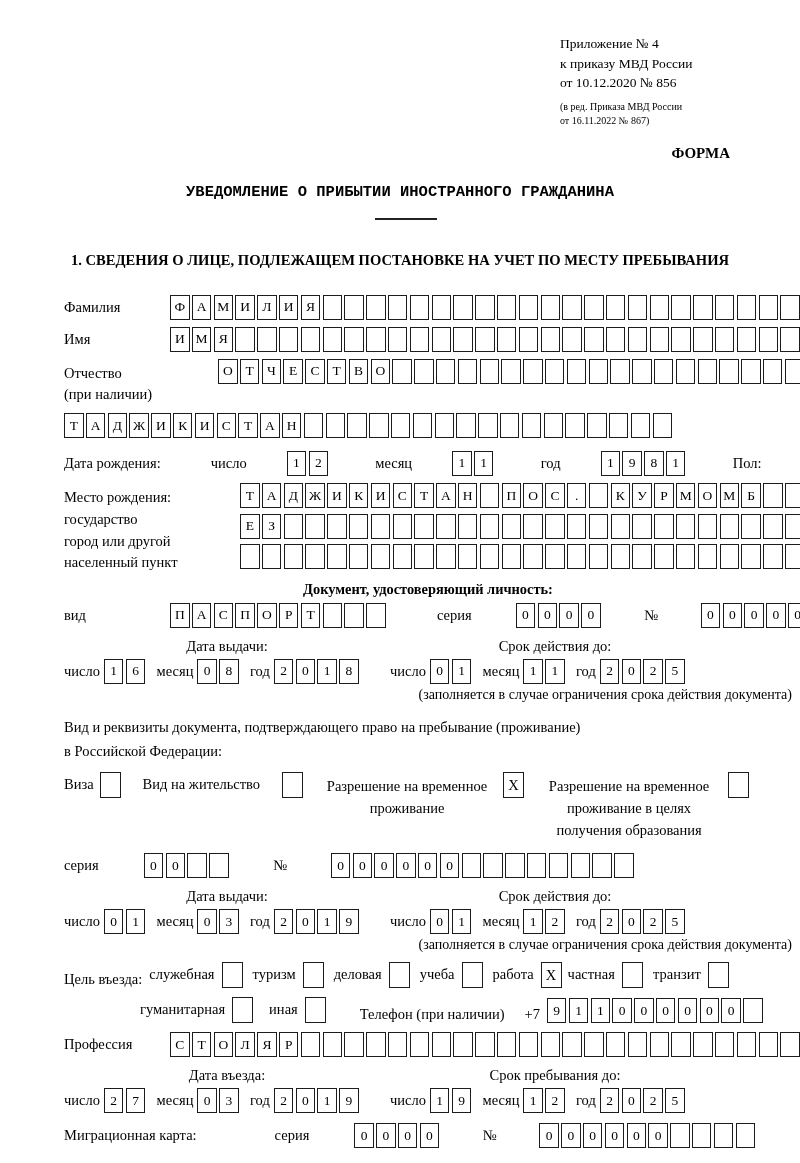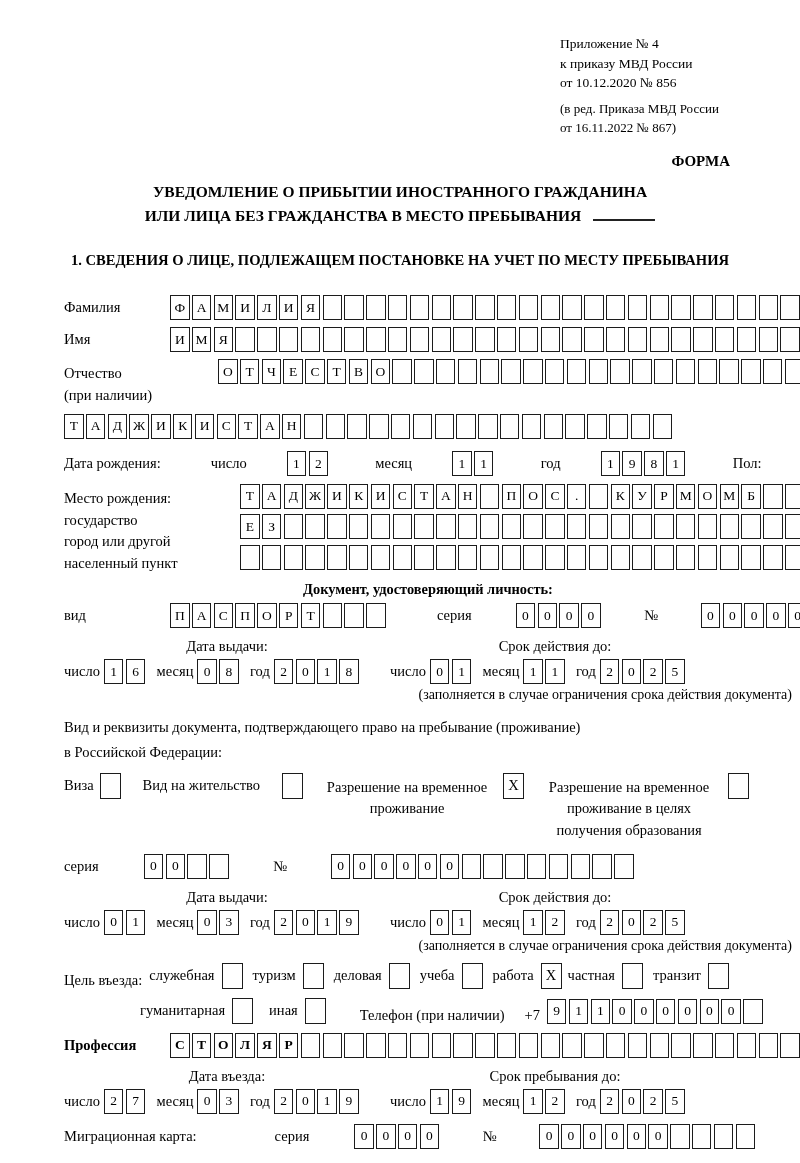"(в ред. Приказа МВД России" .appendix .rev { font-size: 13px -> 10px }
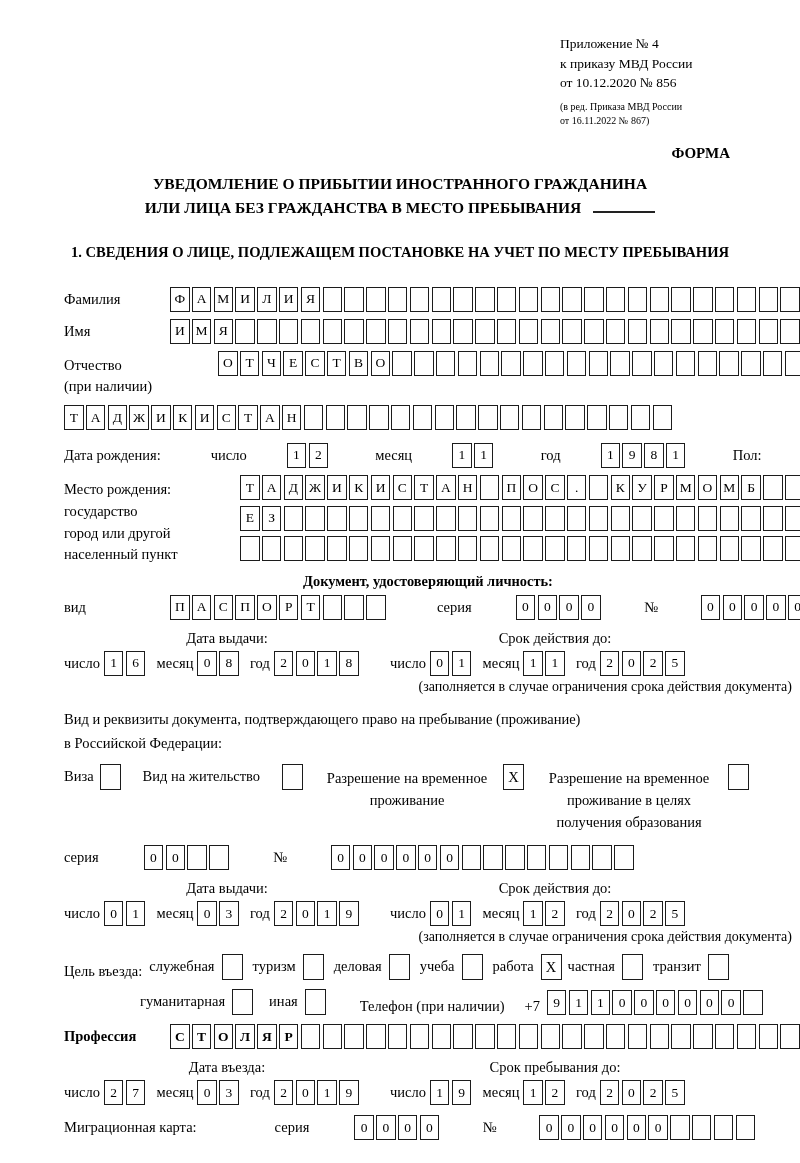"УВЕДОМЛЕНИЕ О ПРИБЫТИИ ИНОСТРАННОГО" .title { font-family: none -> Liberation Mono, monospace; margin-top: 10px -> 18px }
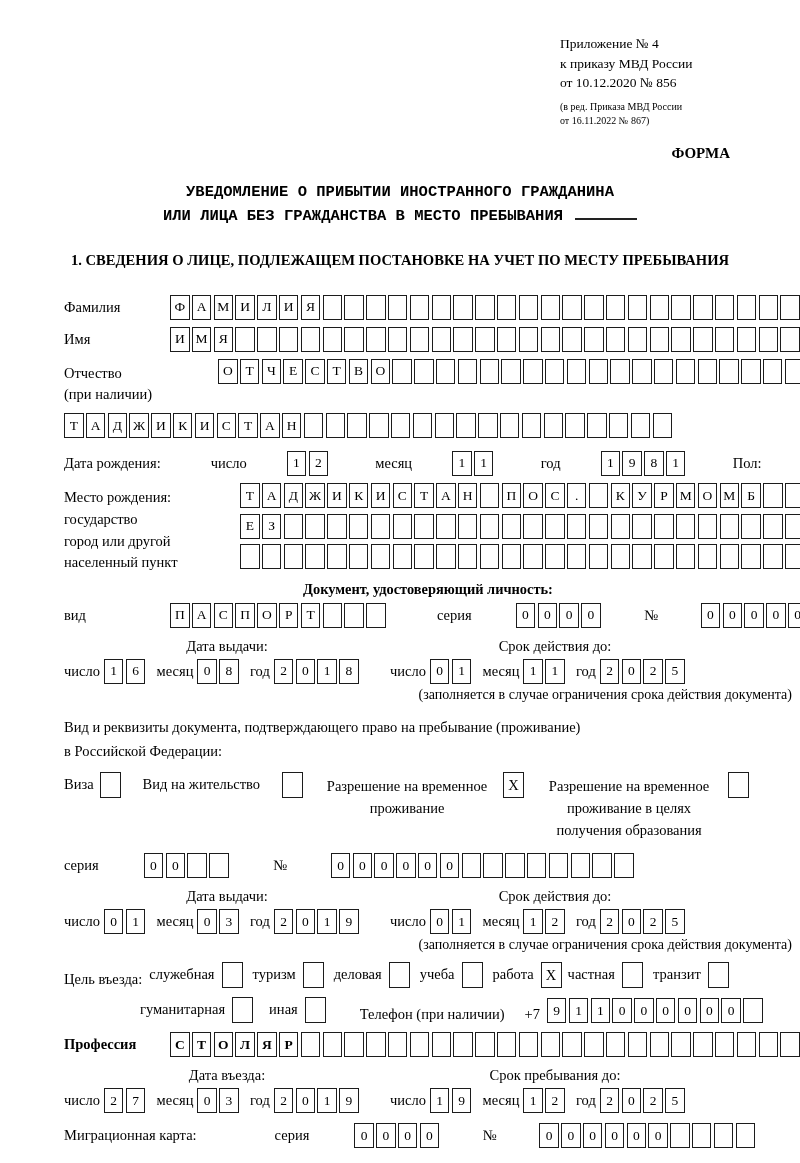"ИЛИ ЛИЦА БЕЗ ГРАЖДАНСТВА В" span { html: <span>ИЛИ ЛИЦА БЕЗ ГРАЖДАНСТВА В МЕСТО ПРЕБЫВАНИЯ</span> -> none }
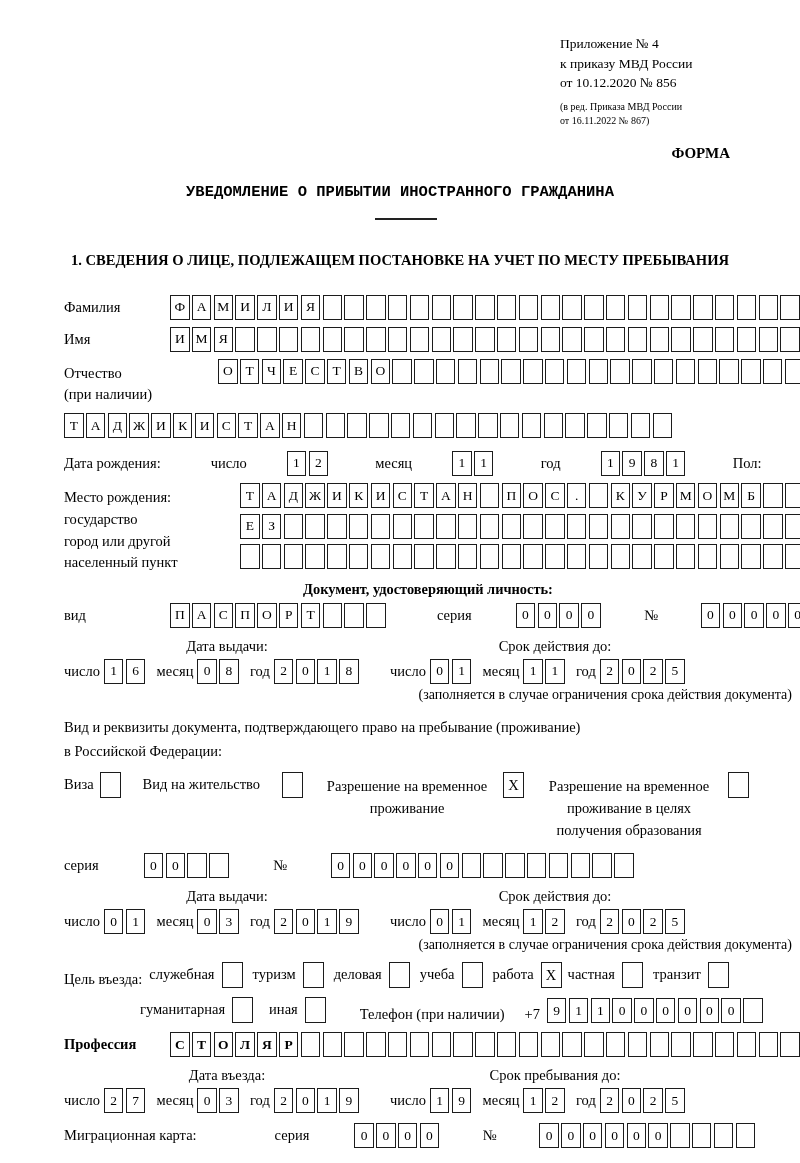"Профессия" div.frow { font-weight: bold -> none }
